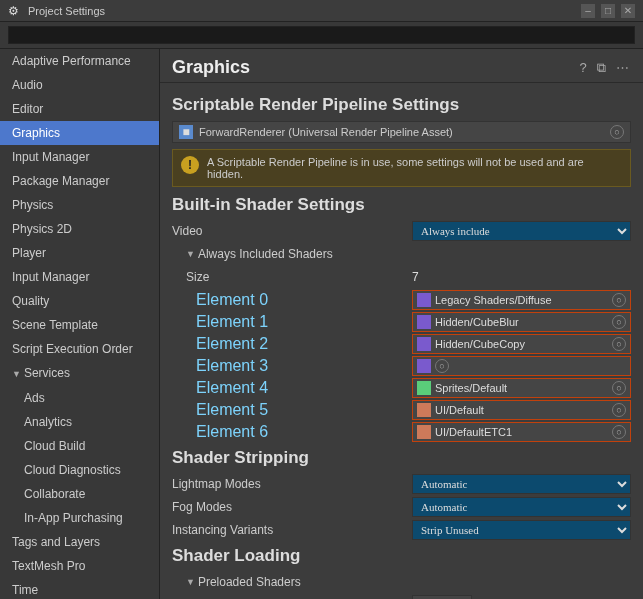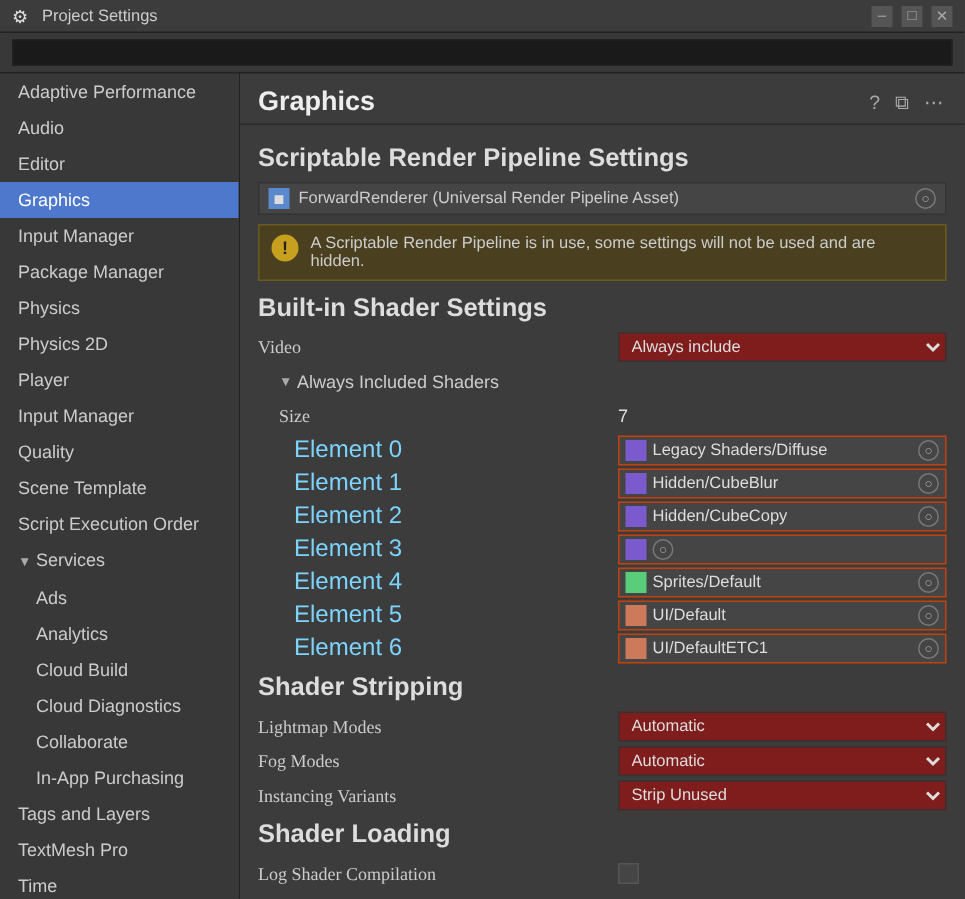"Video" .field-label { font-family: Liberation Serif, serif -> none }
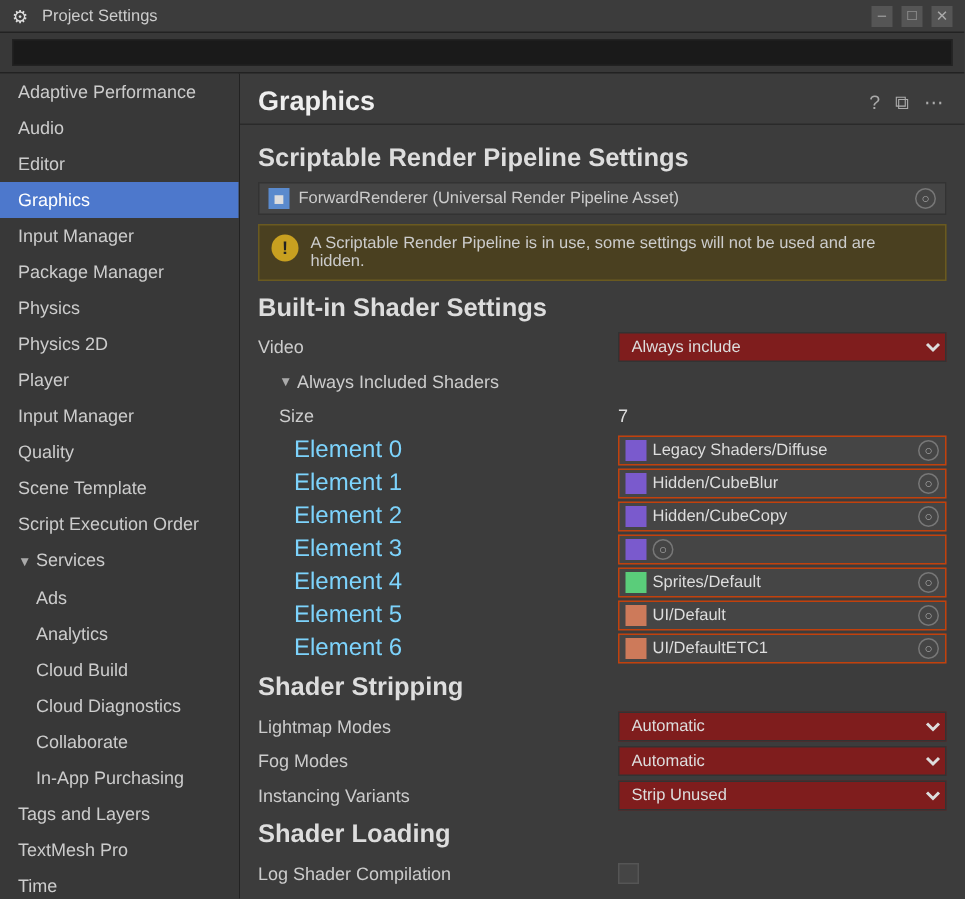"Always include" .field-select { background: #7f1d1d -> #0c4a6e; font-family: none -> Liberation Serif, serif }
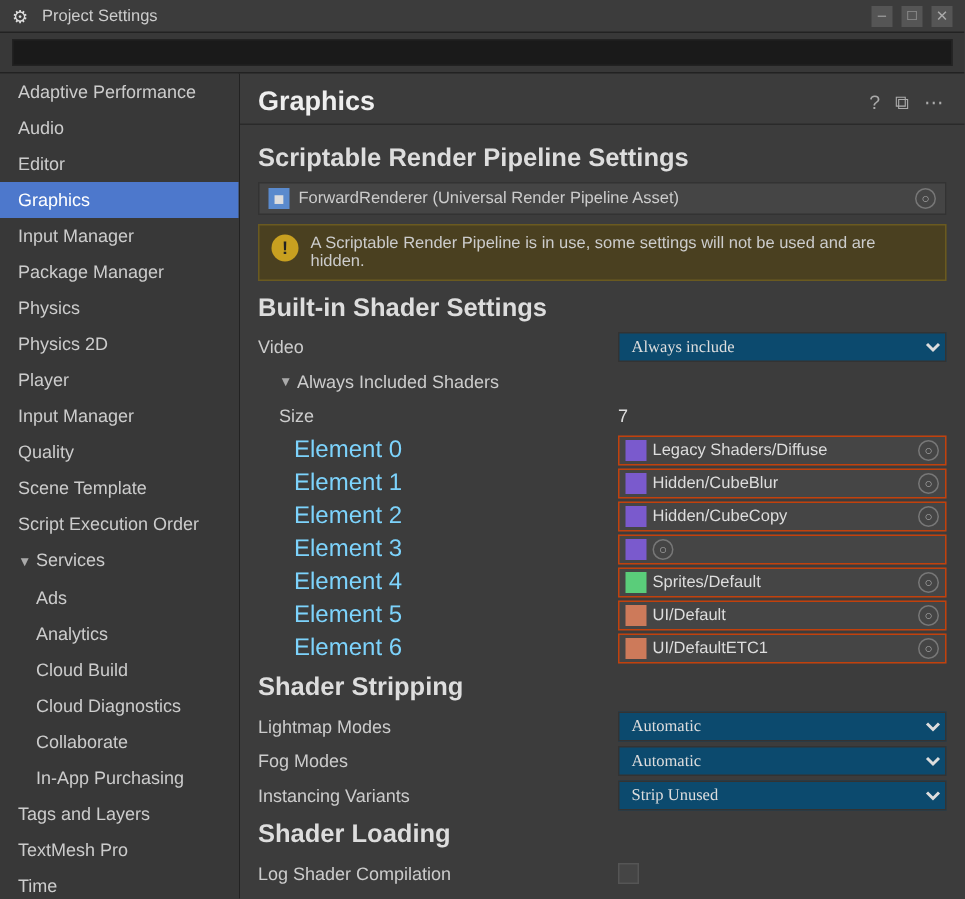"Log Shader Compilation" div.field-row { html: <div> <span>Log Shader Compilation</span> <div></div> </div> -> none }
